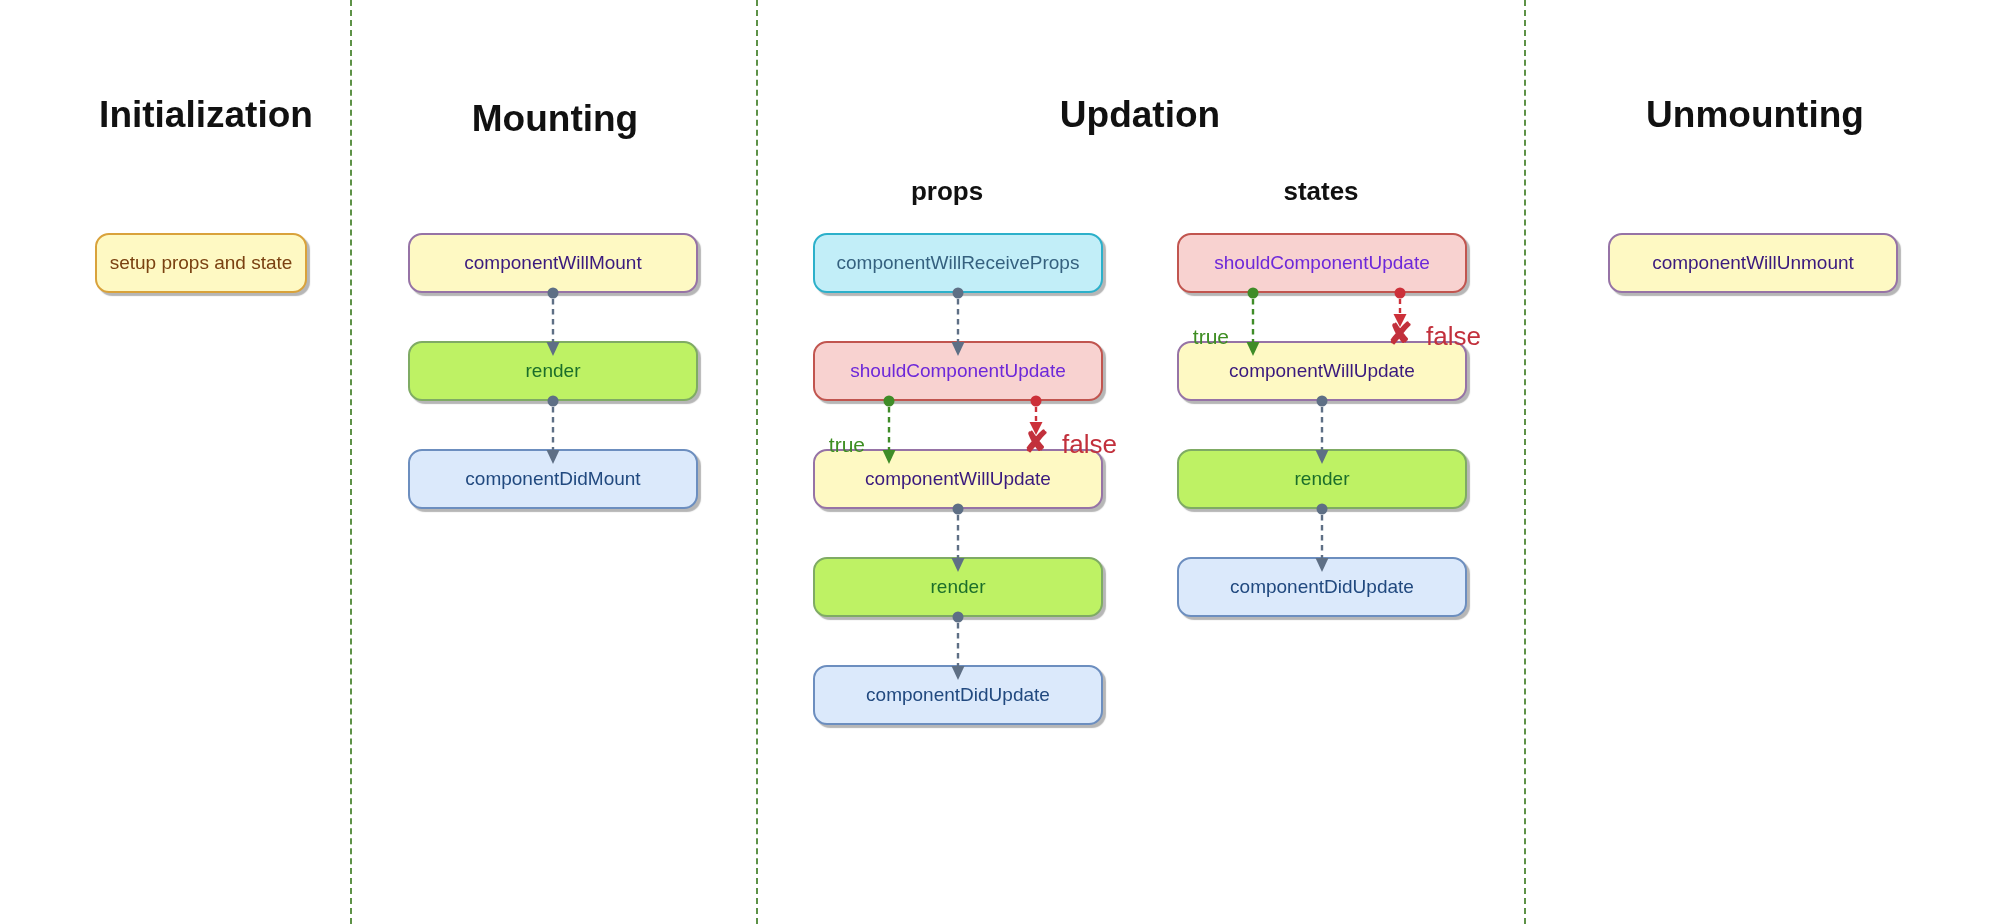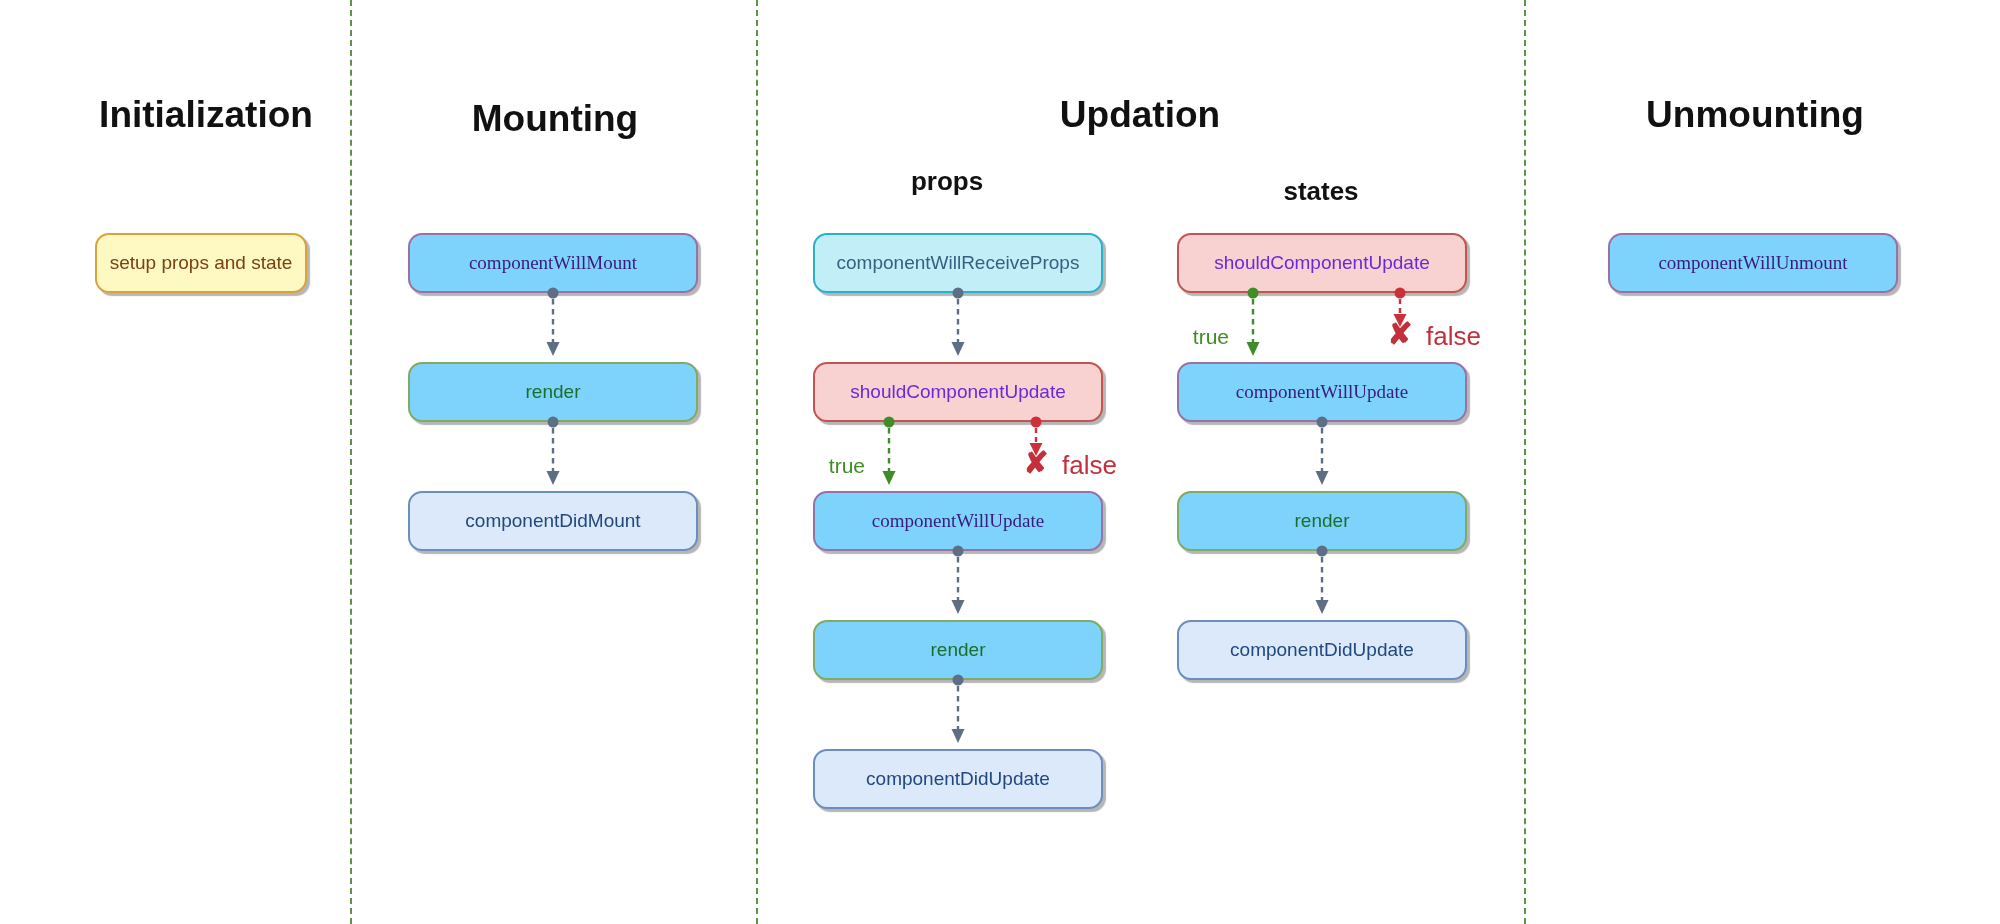"props" div.subhead { top: 166px -> 176px }
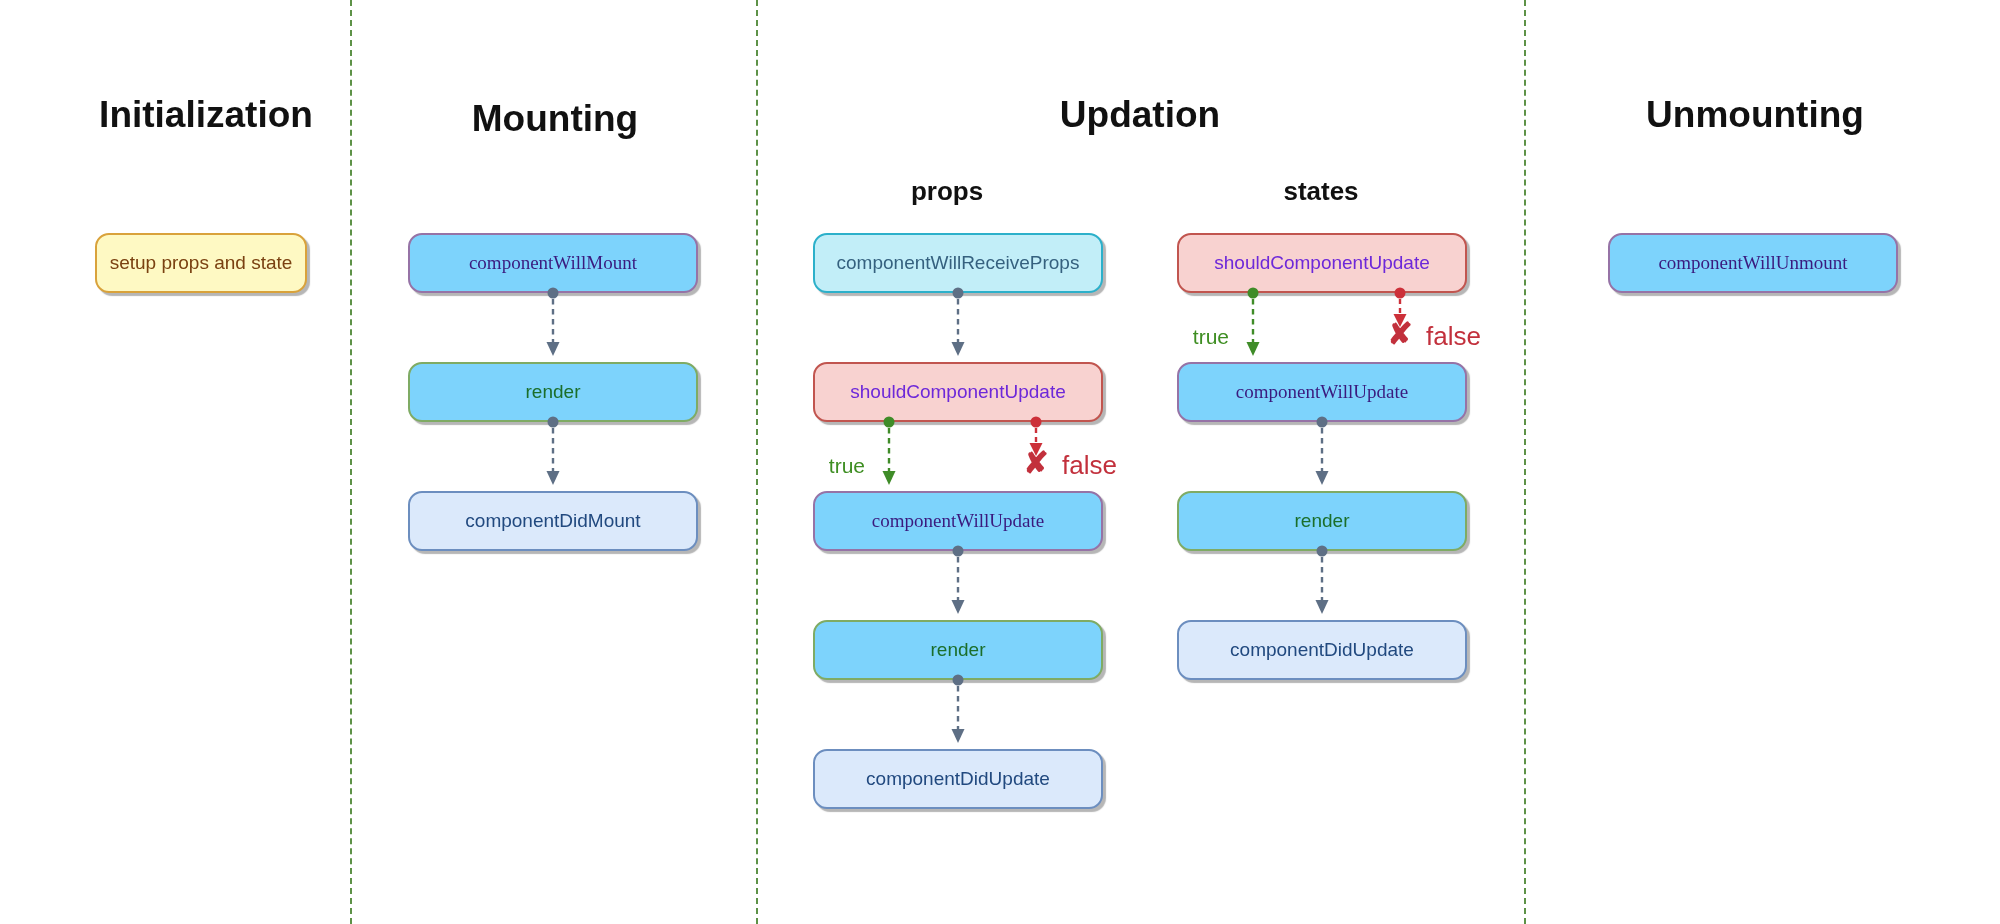"componentWillMount" .purple { background: #7dd3fc -> #fef9c3; font-family: Liberation Serif, serif -> none }
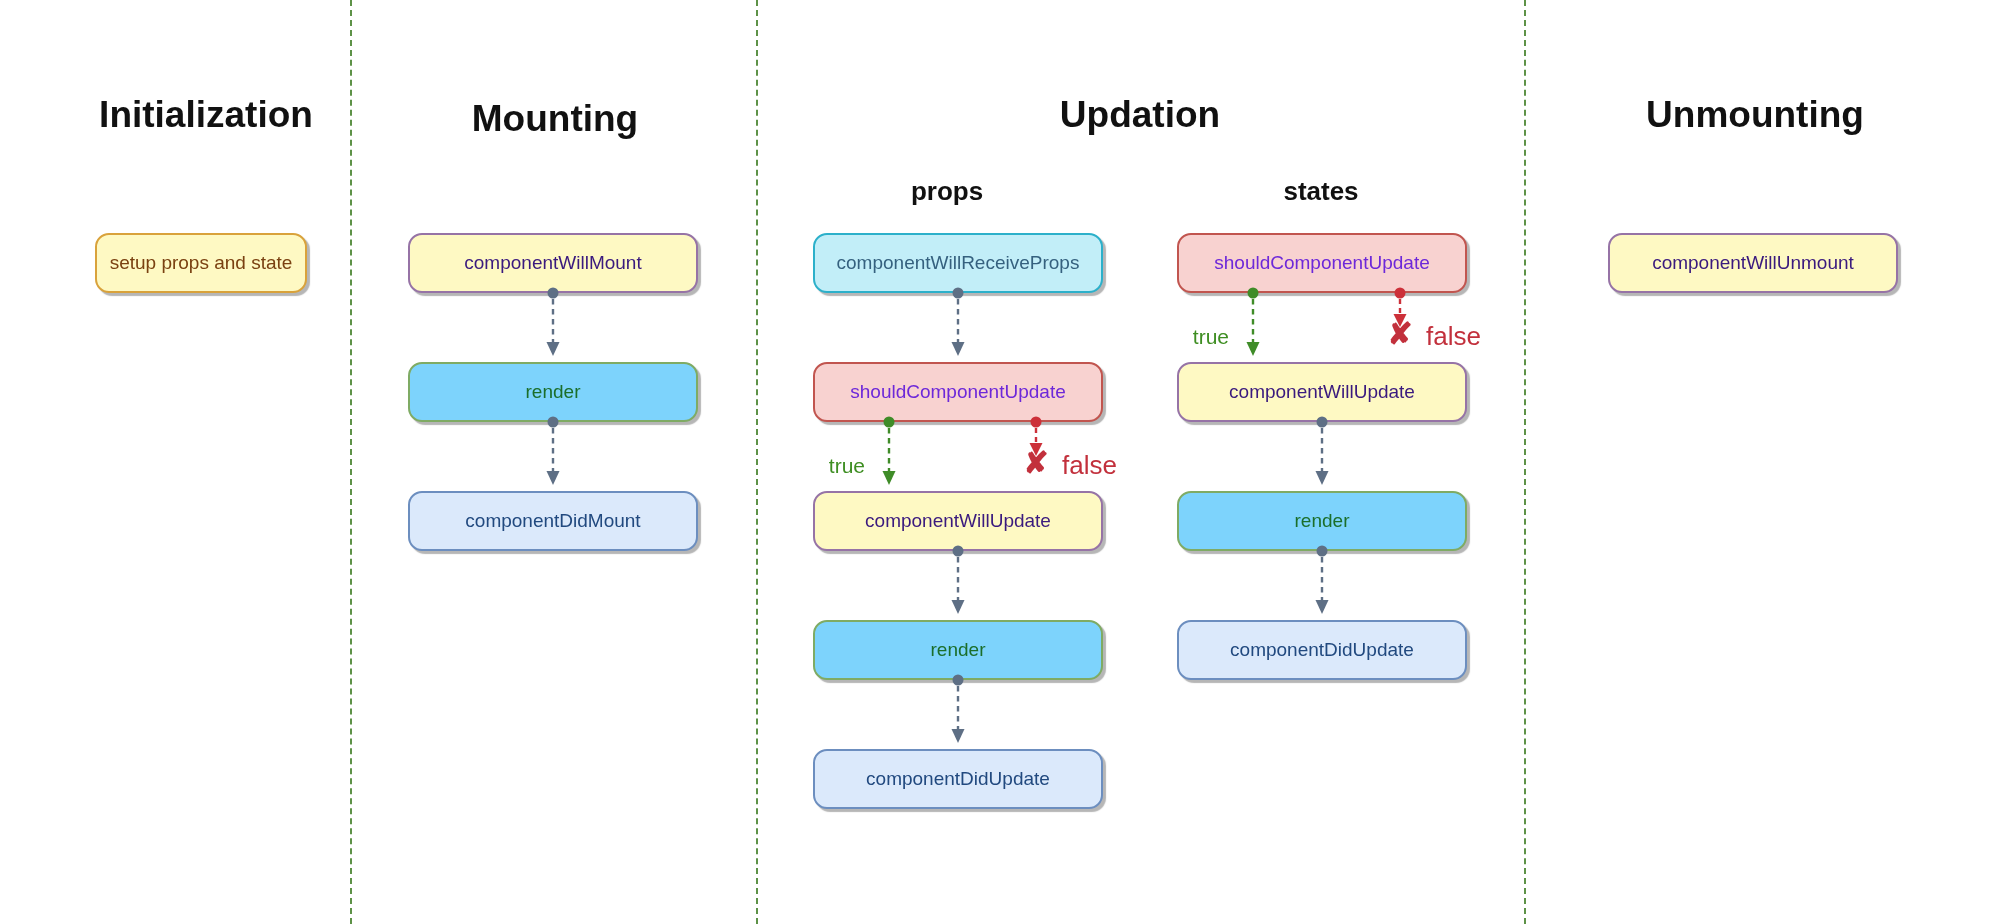"true" .connector { height: 69px -> 48px }
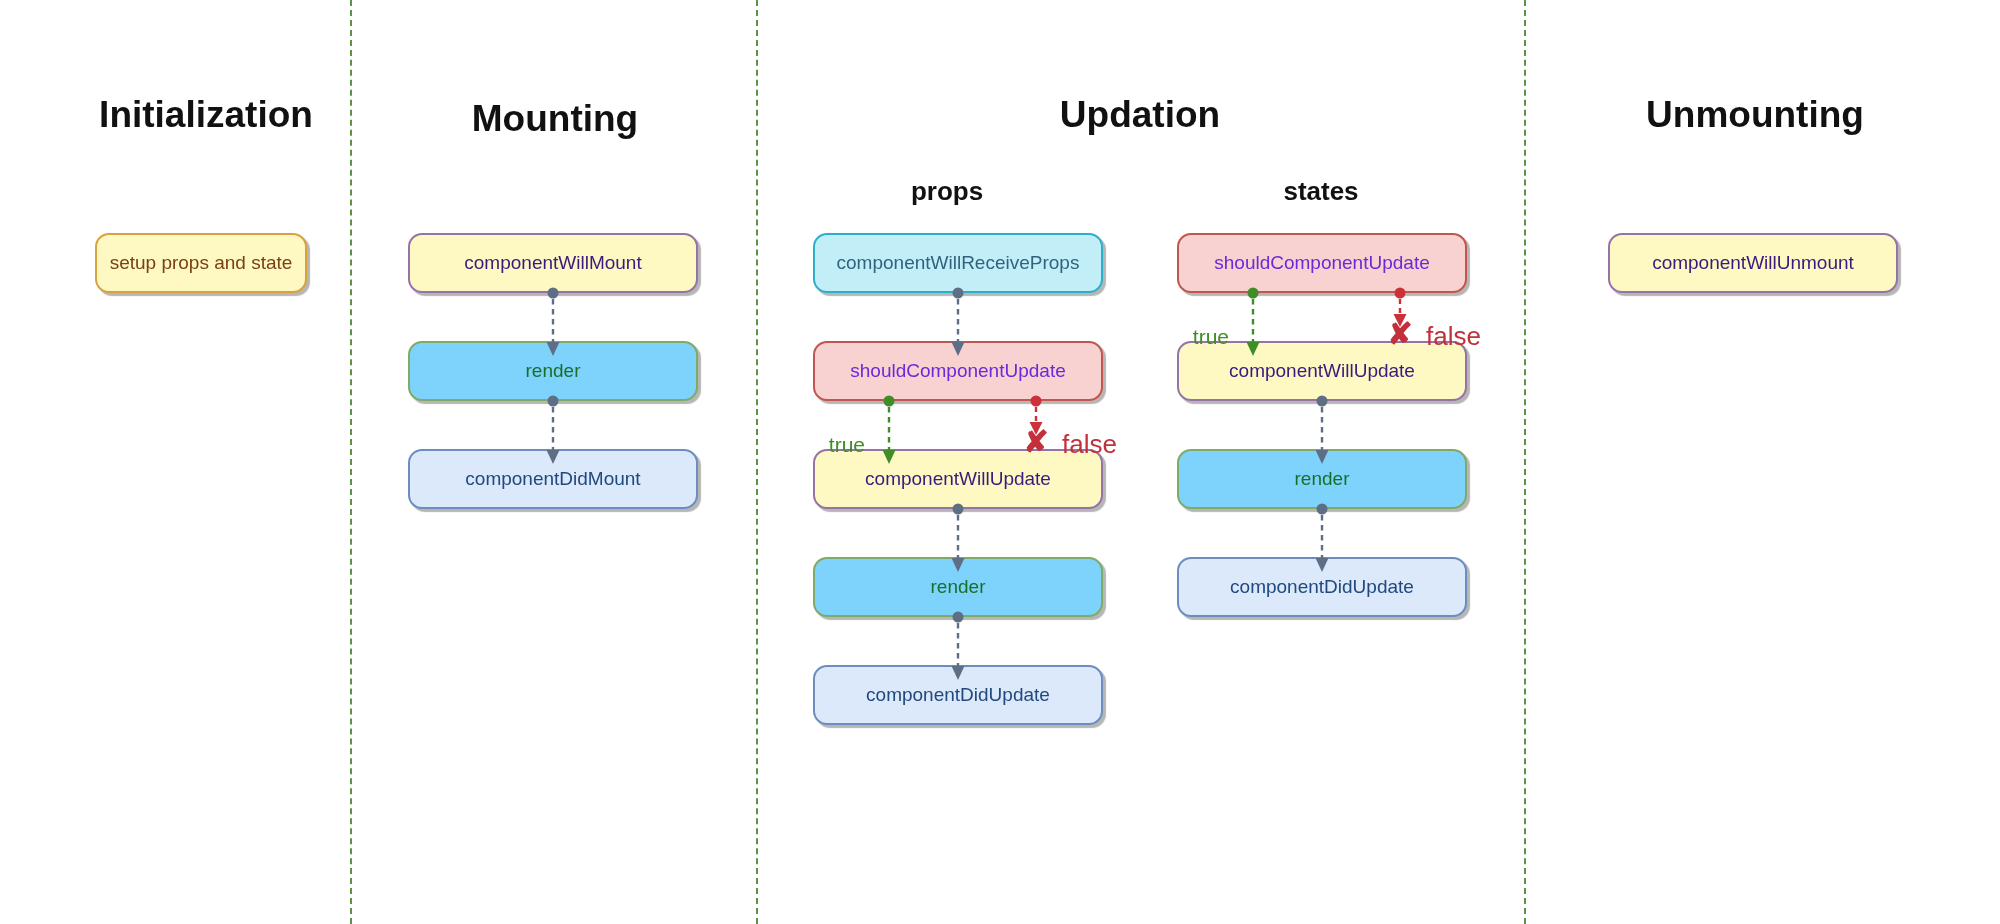"render" .green { background: #7dd3fc -> #bef264 }
